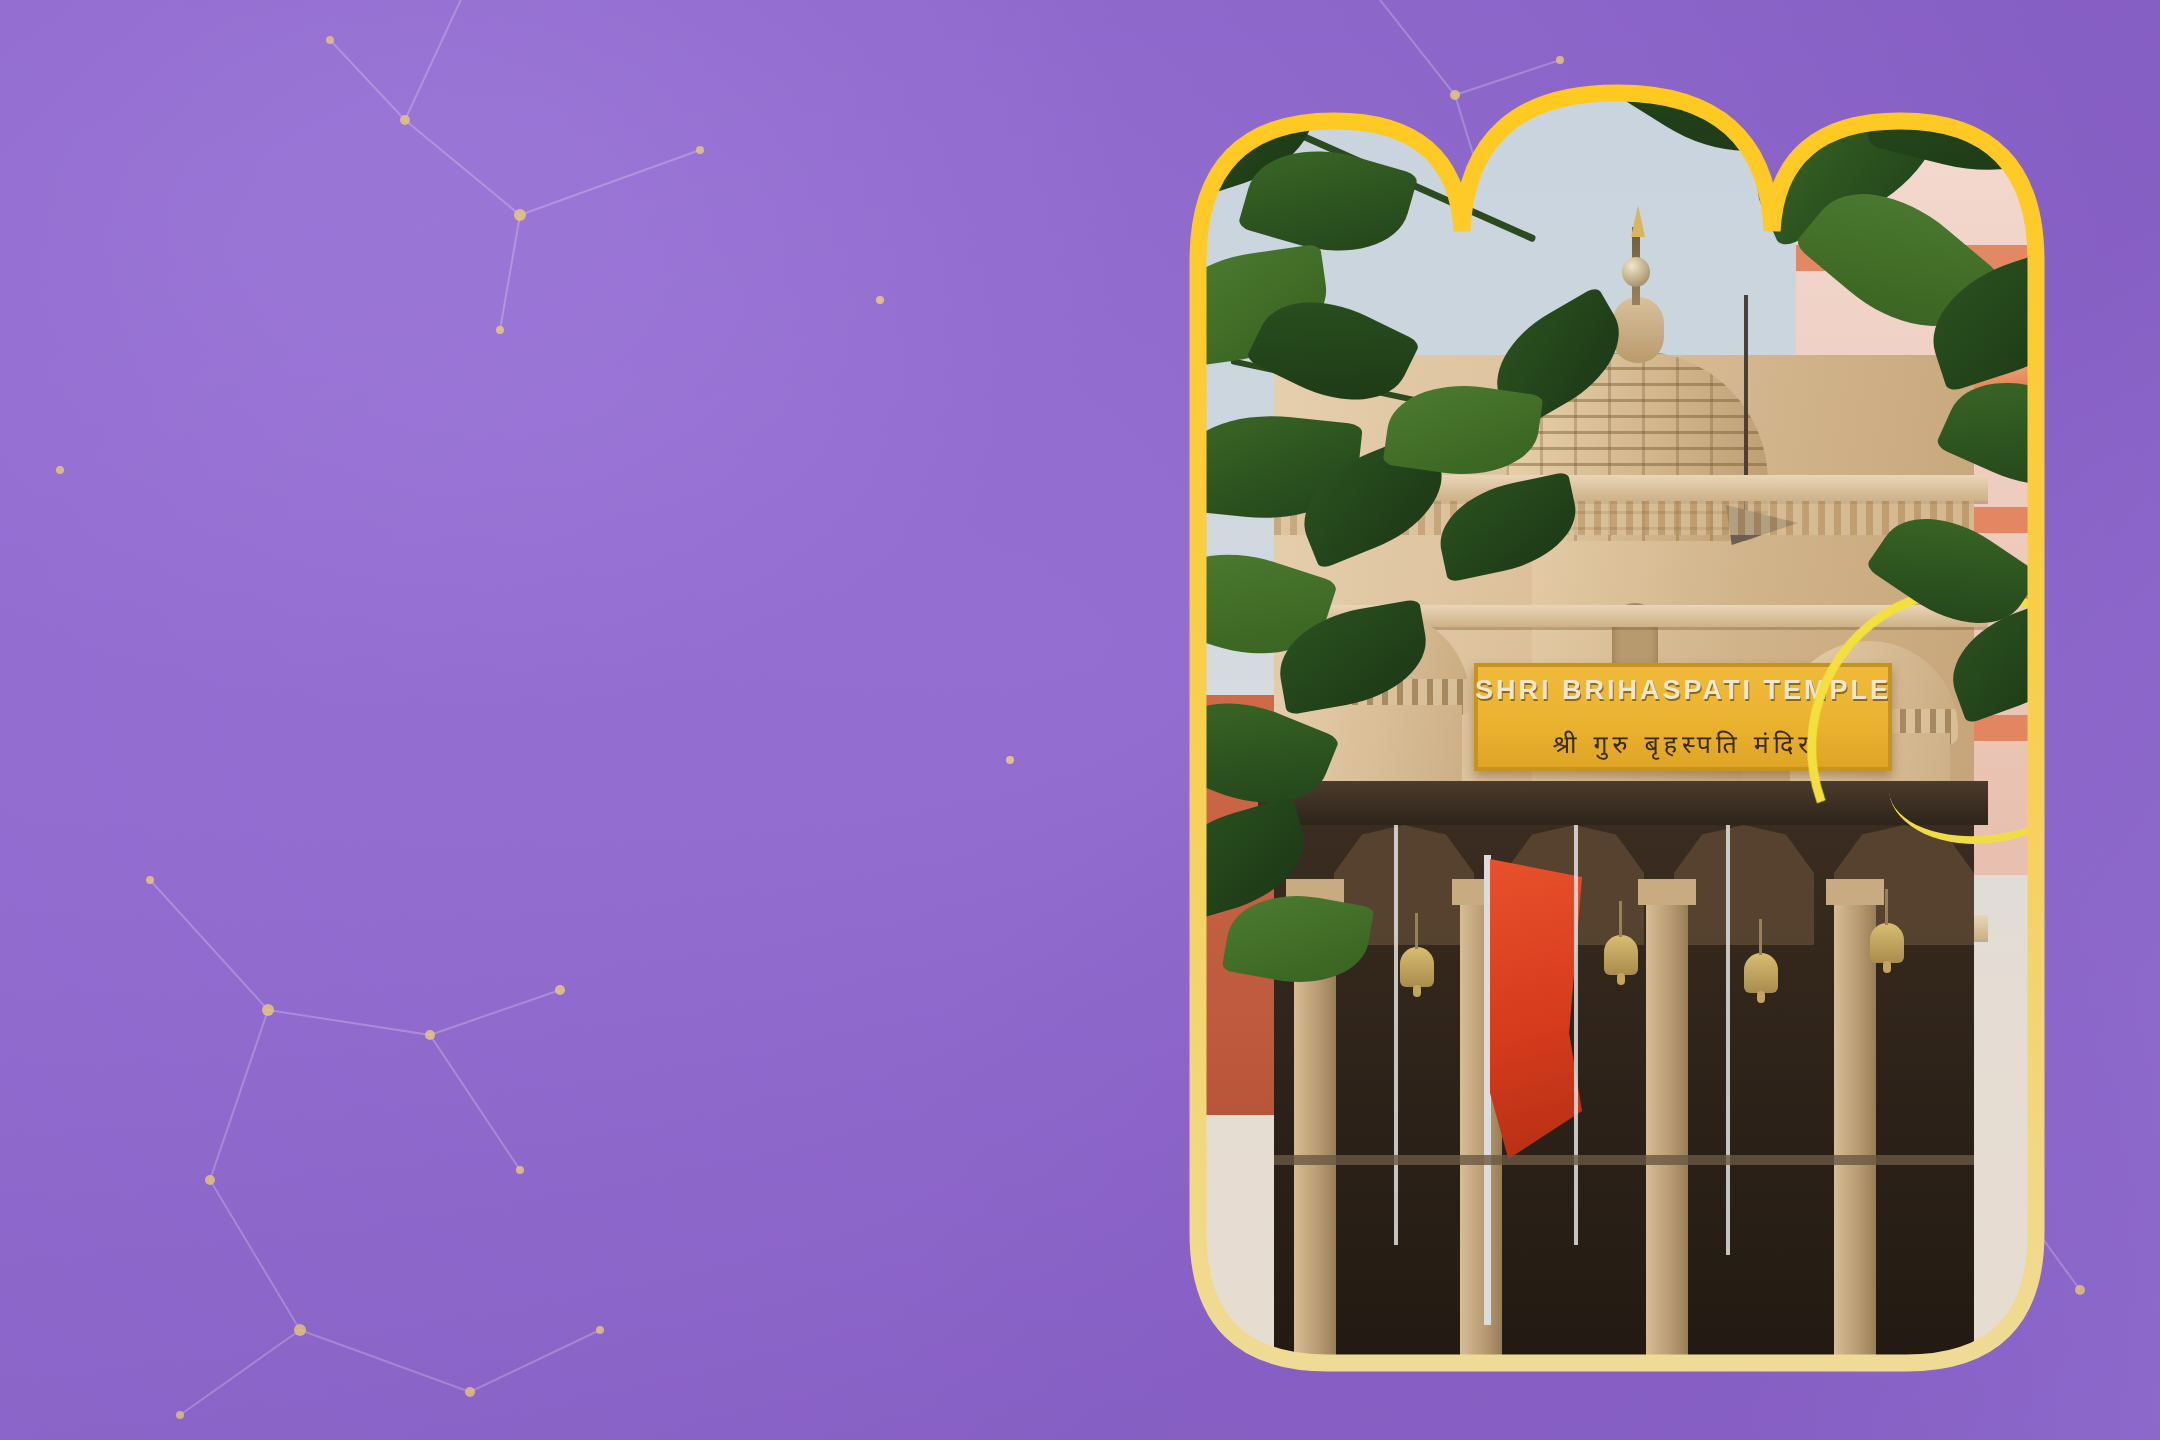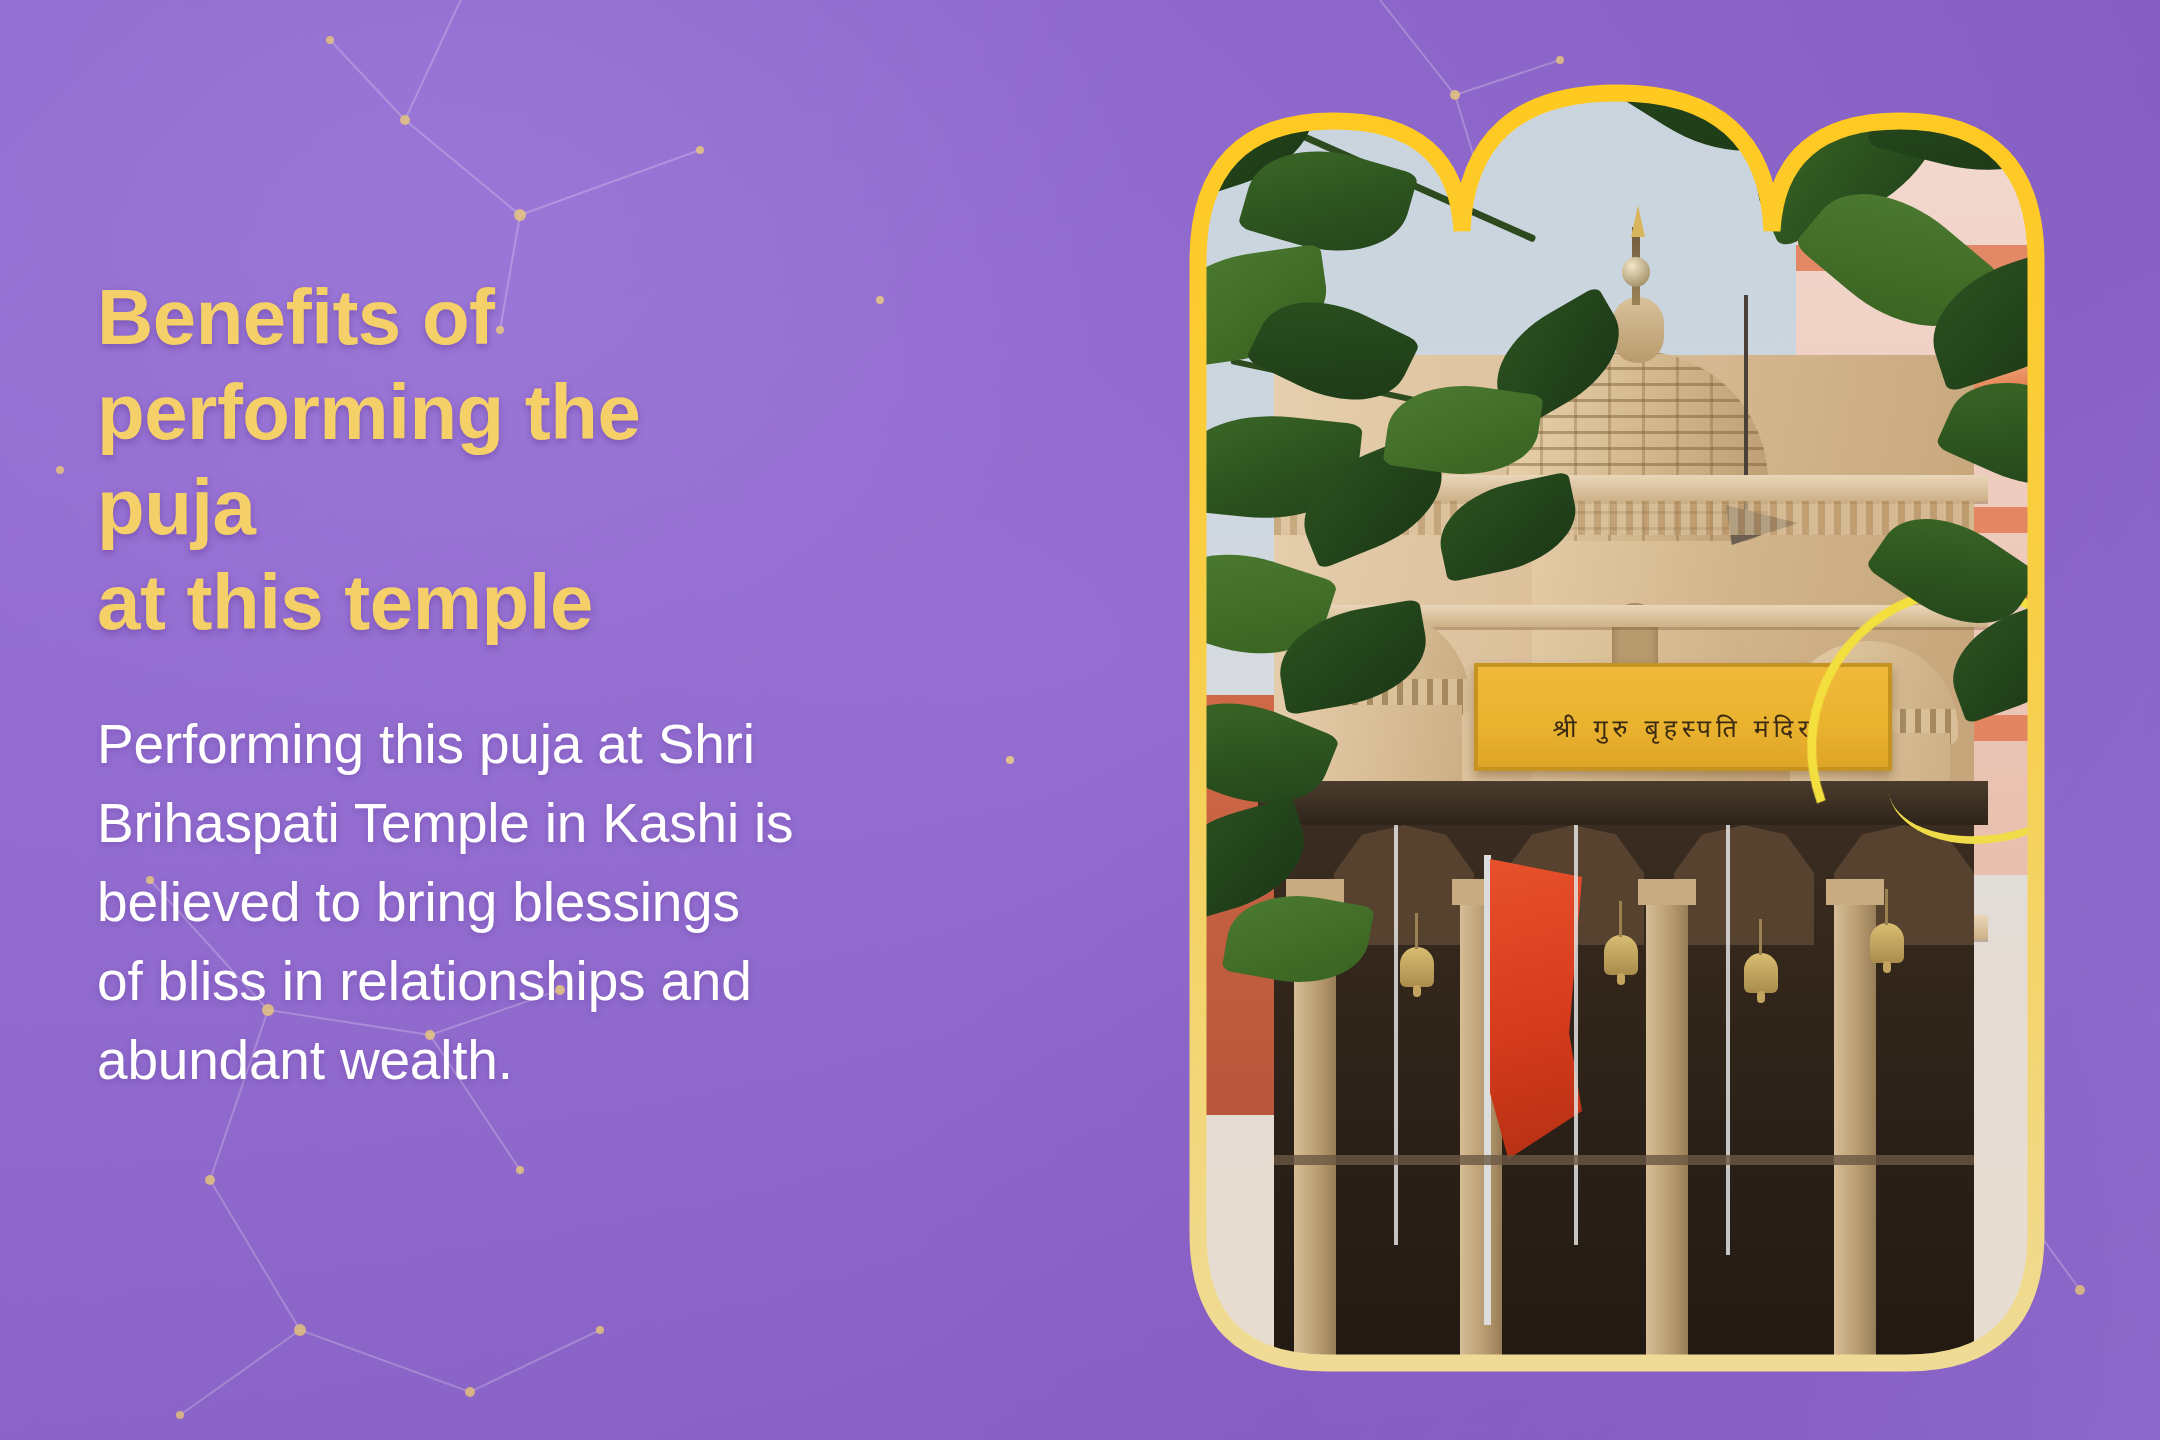"Benefits of" div.left { html: <div> <h1>Benefits of performing the puja at this temple</h1> <p>Performing this puja at Shri Brihaspati Temple in Kashi is believed to bring blessings of bliss in relationships and abundant wealth.</p> </div> -> none }
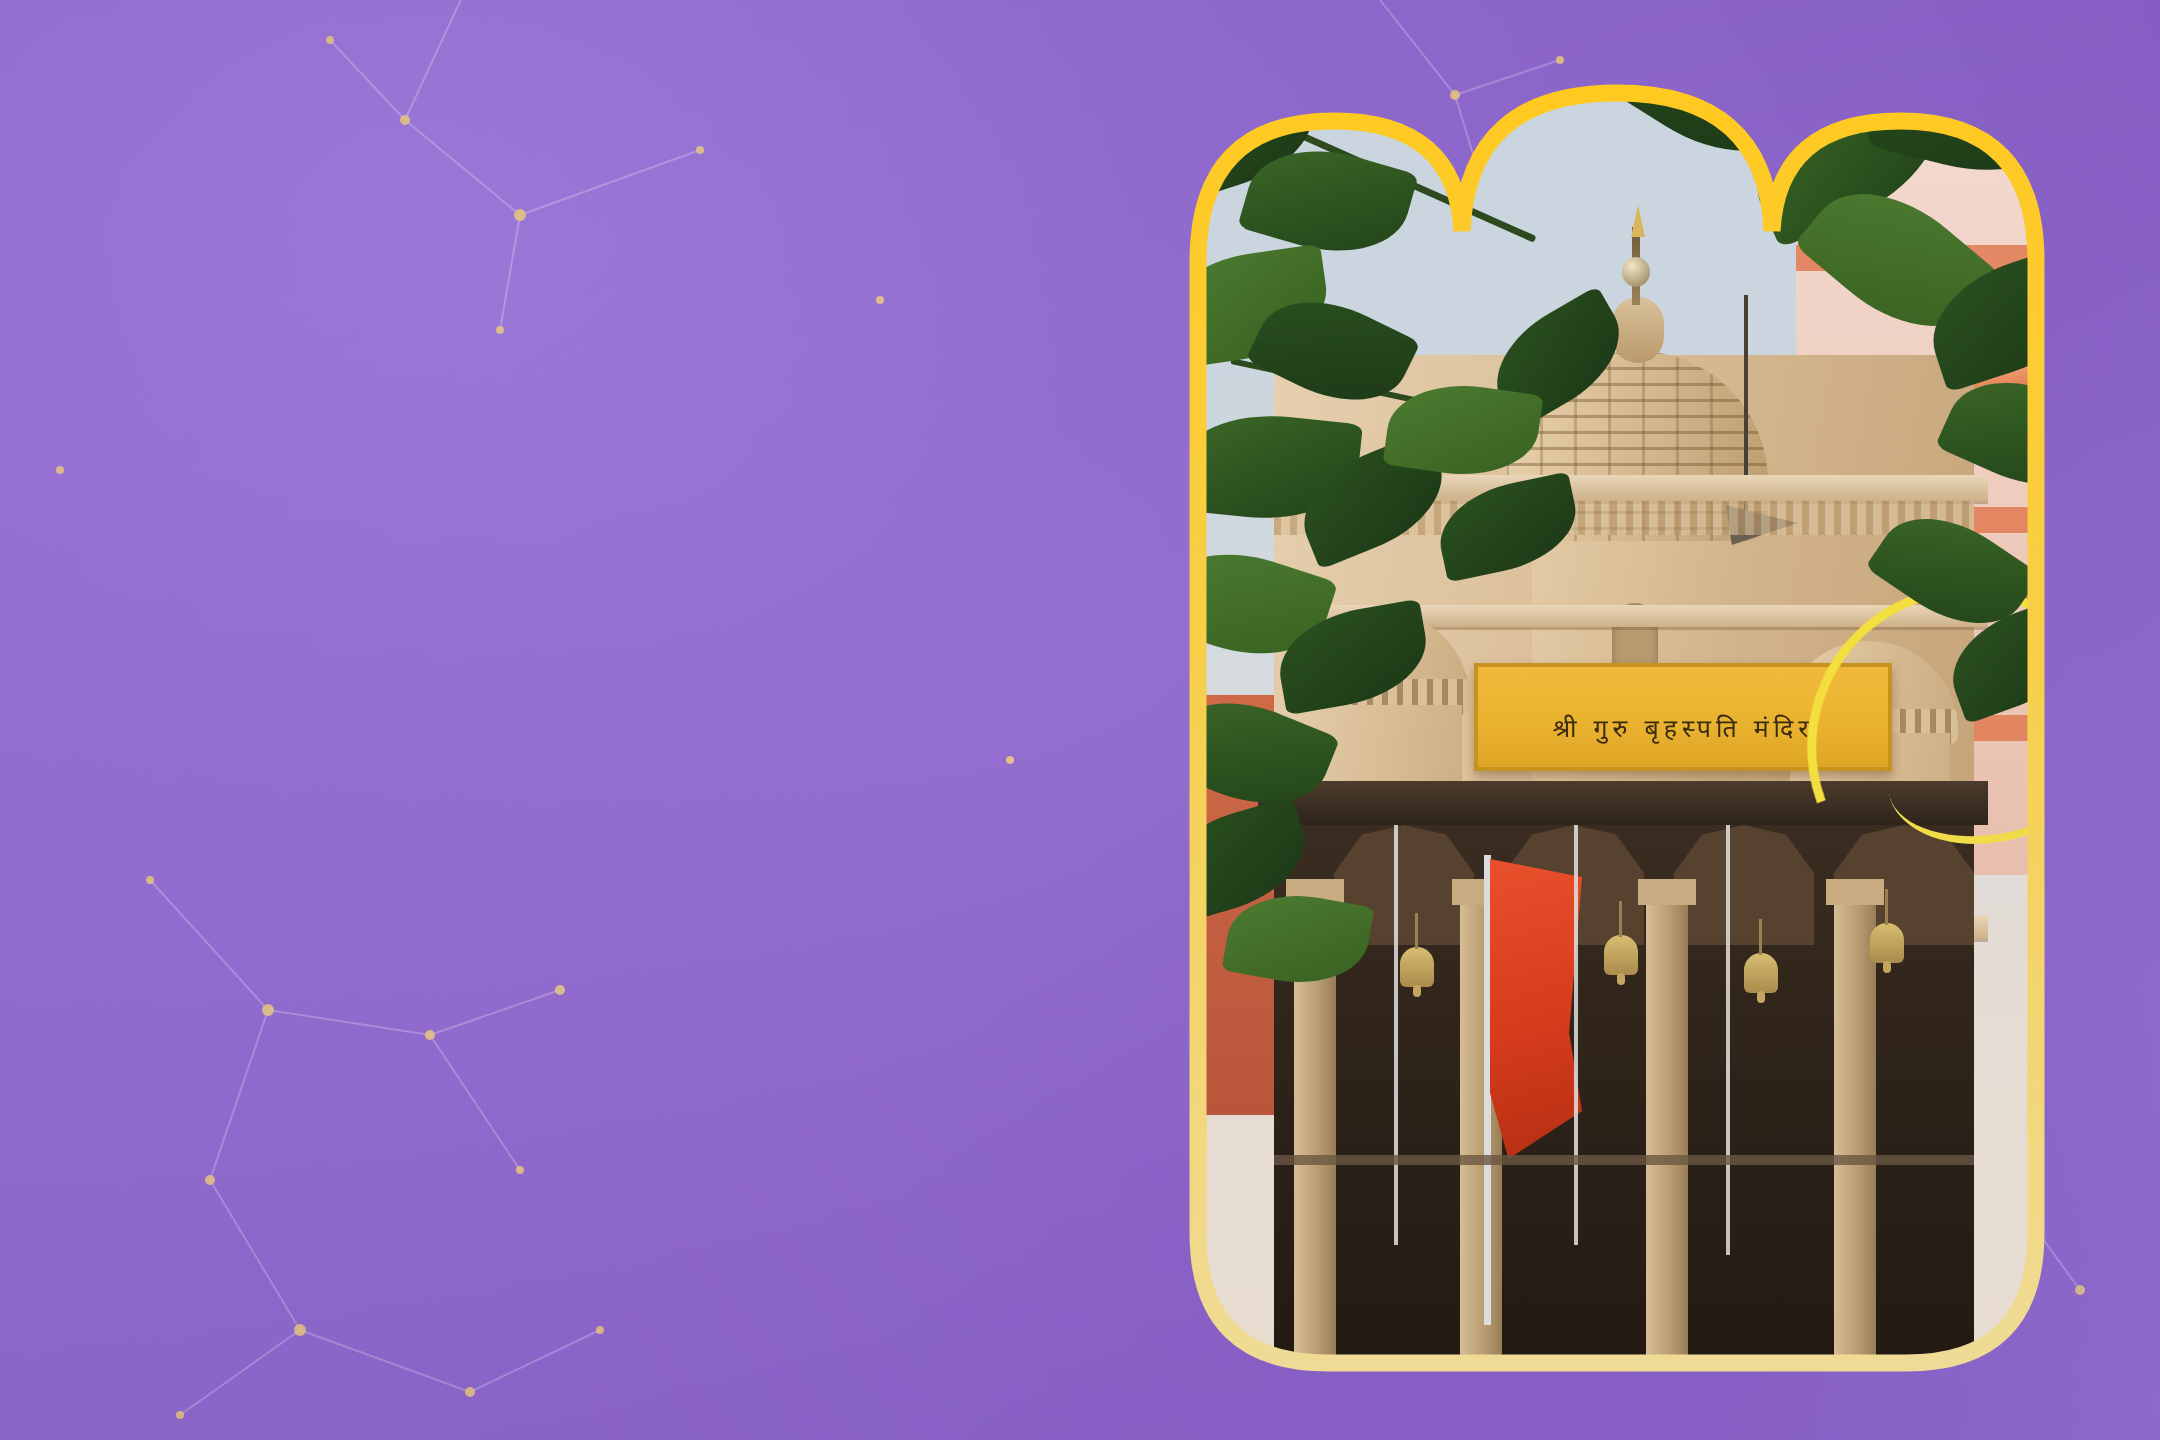"SHRI BRIHASPATI TEMPLE" div.sign-en { html: none -> <div>SHRI BRIHASPATI TEMPLE</div> }
